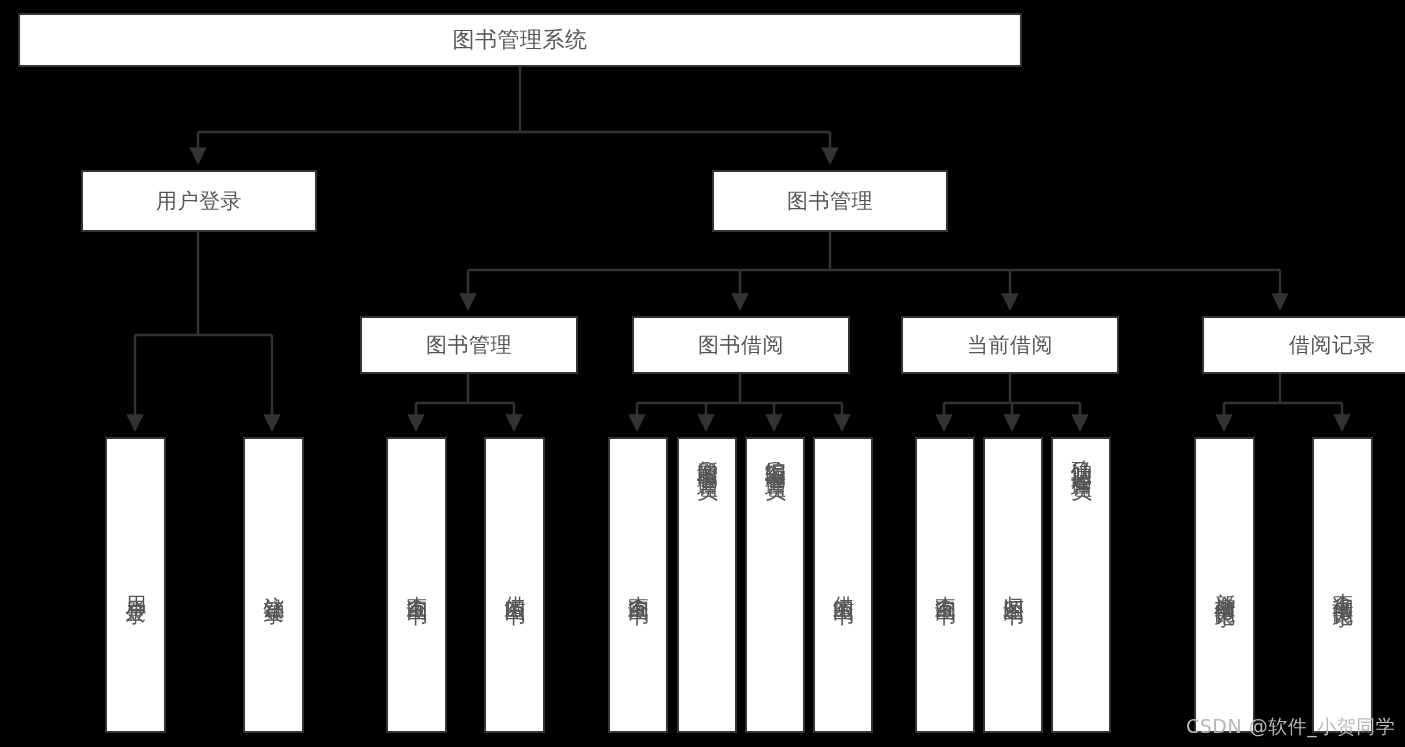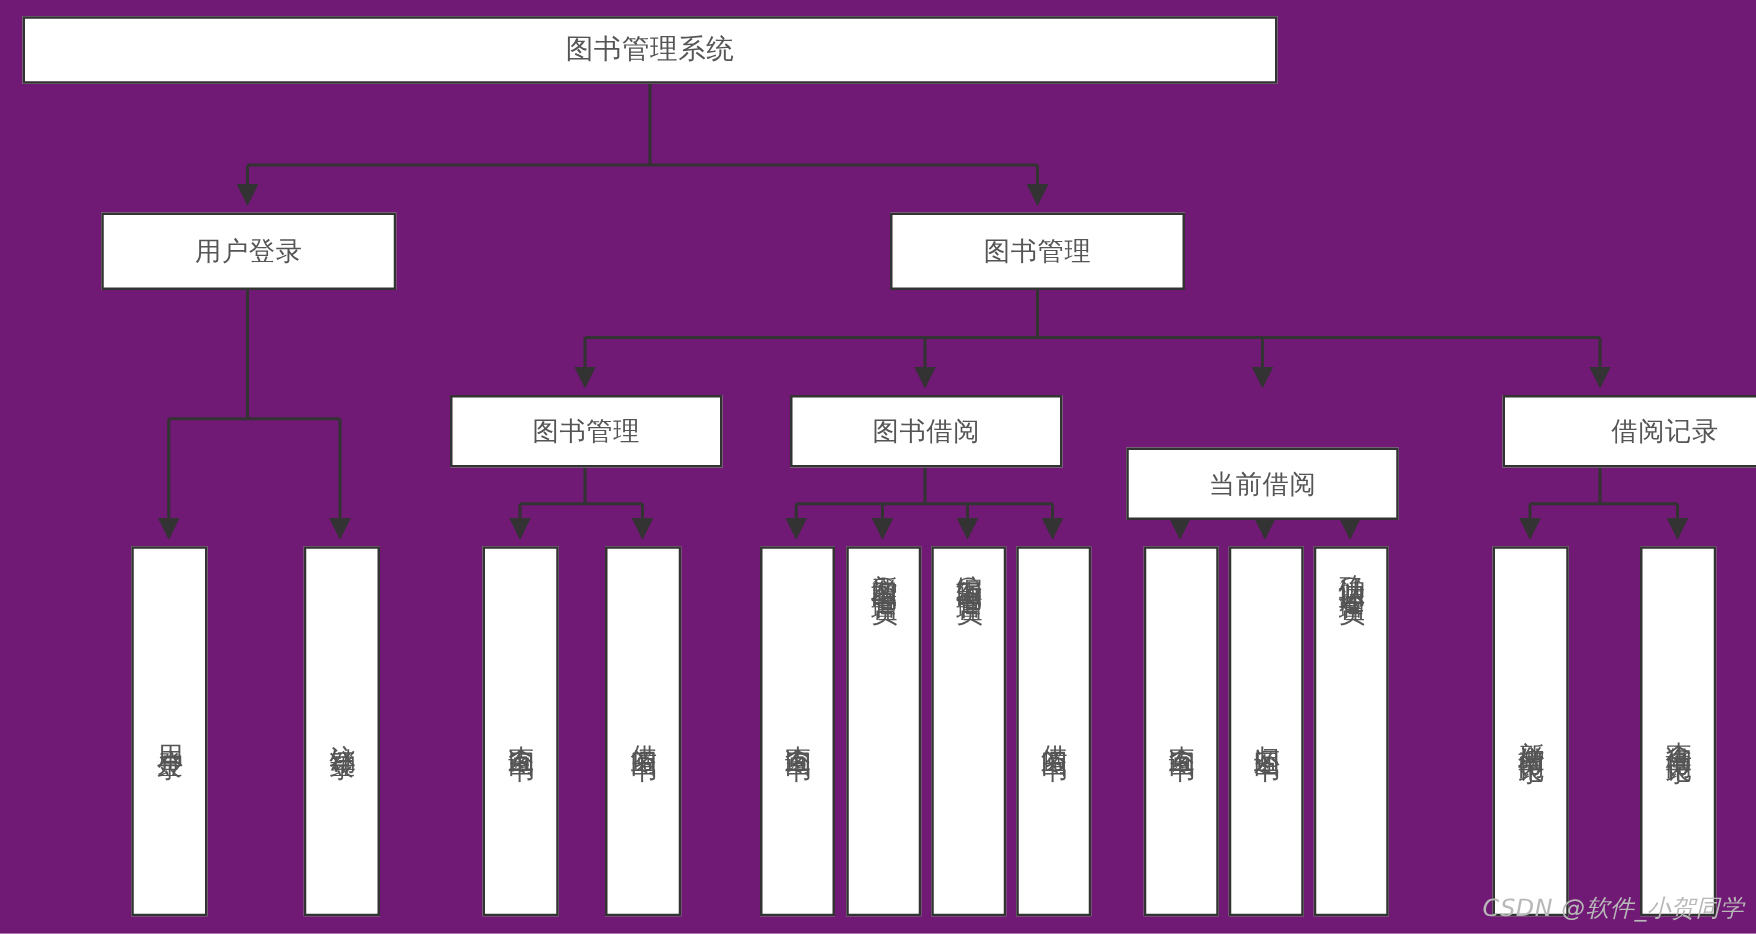"图书管理系统" #diagram-root { background: #701a75 -> #000000 }
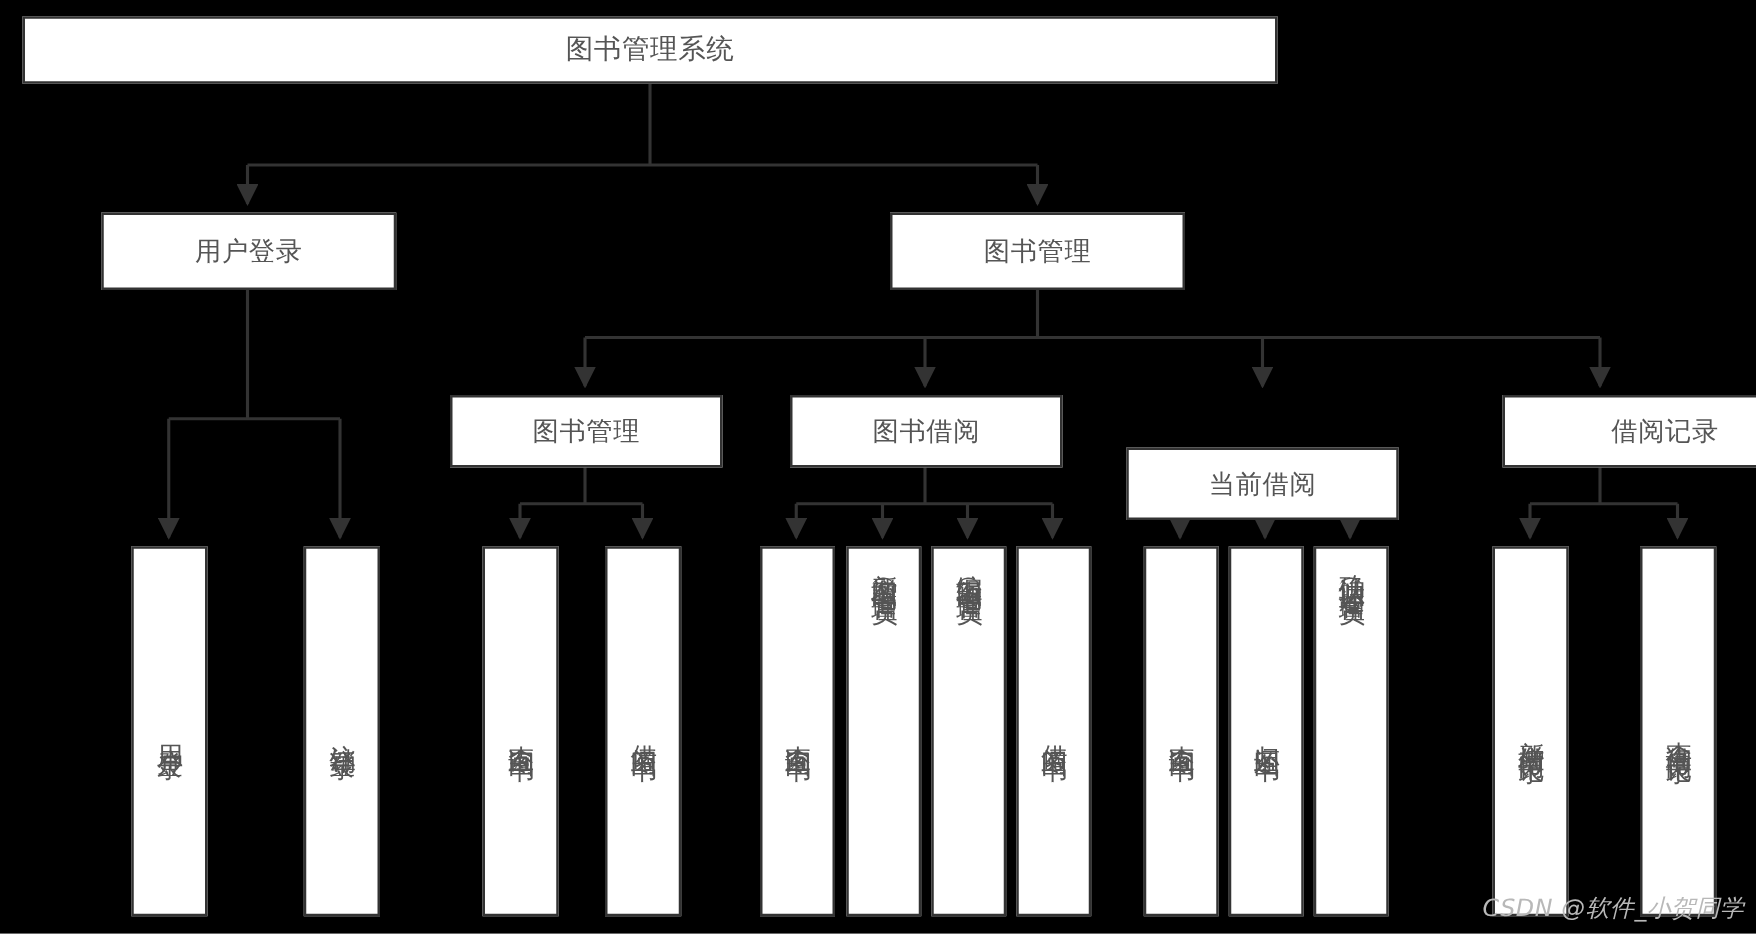"当前借阅" div.node { margin-top: 42px -> none }
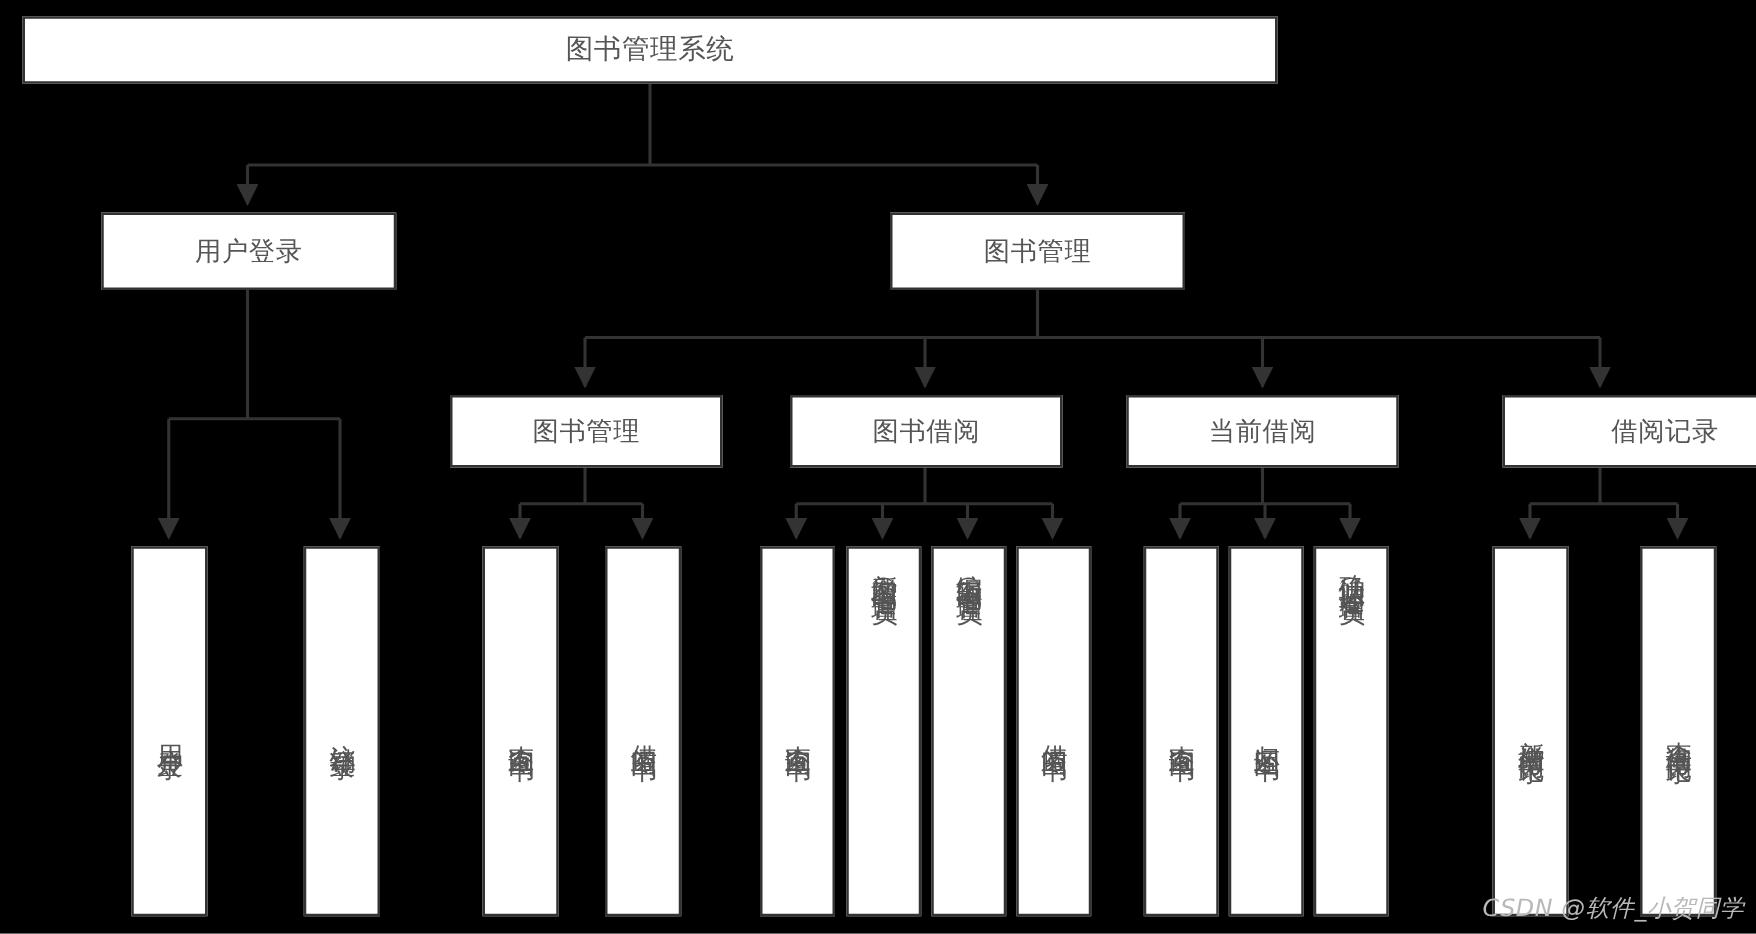"CSDN @软件_小贺同学" .watermark { font-style: italic -> none }
